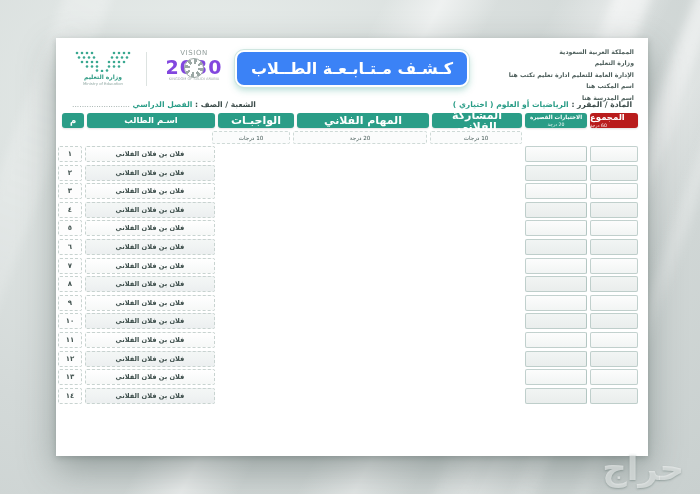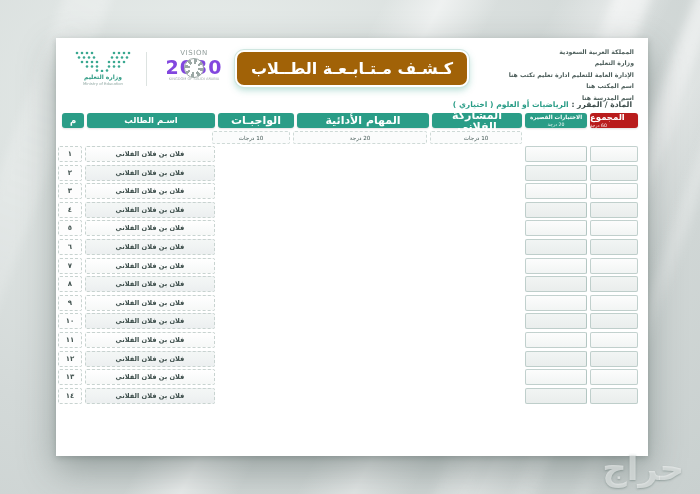"كـشـف مـتـابـعـة الطــلاب" .title-pill { background: #a16207 -> #3b82f6 }
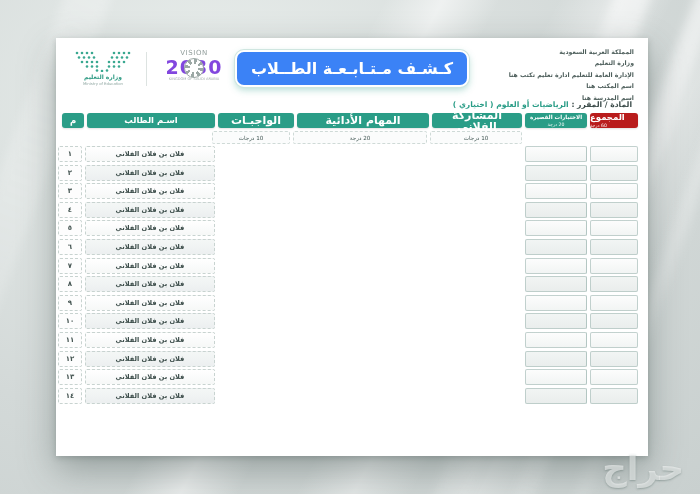"الشعبة / الصف : الفصل" span { html: none -> <span> <span>الشعبة / الصف :</span> <span>الفصل الدراسي</span> <span>........................</span> </span> }
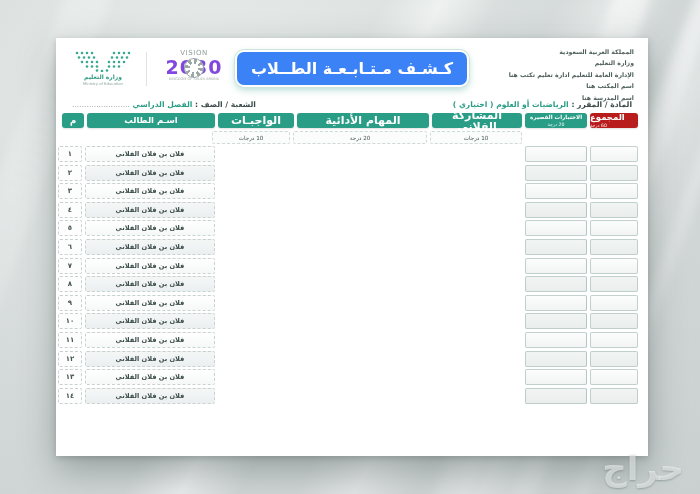"المهام الأدائية" span.lbl { text: الأدائية -> الفلاني }
